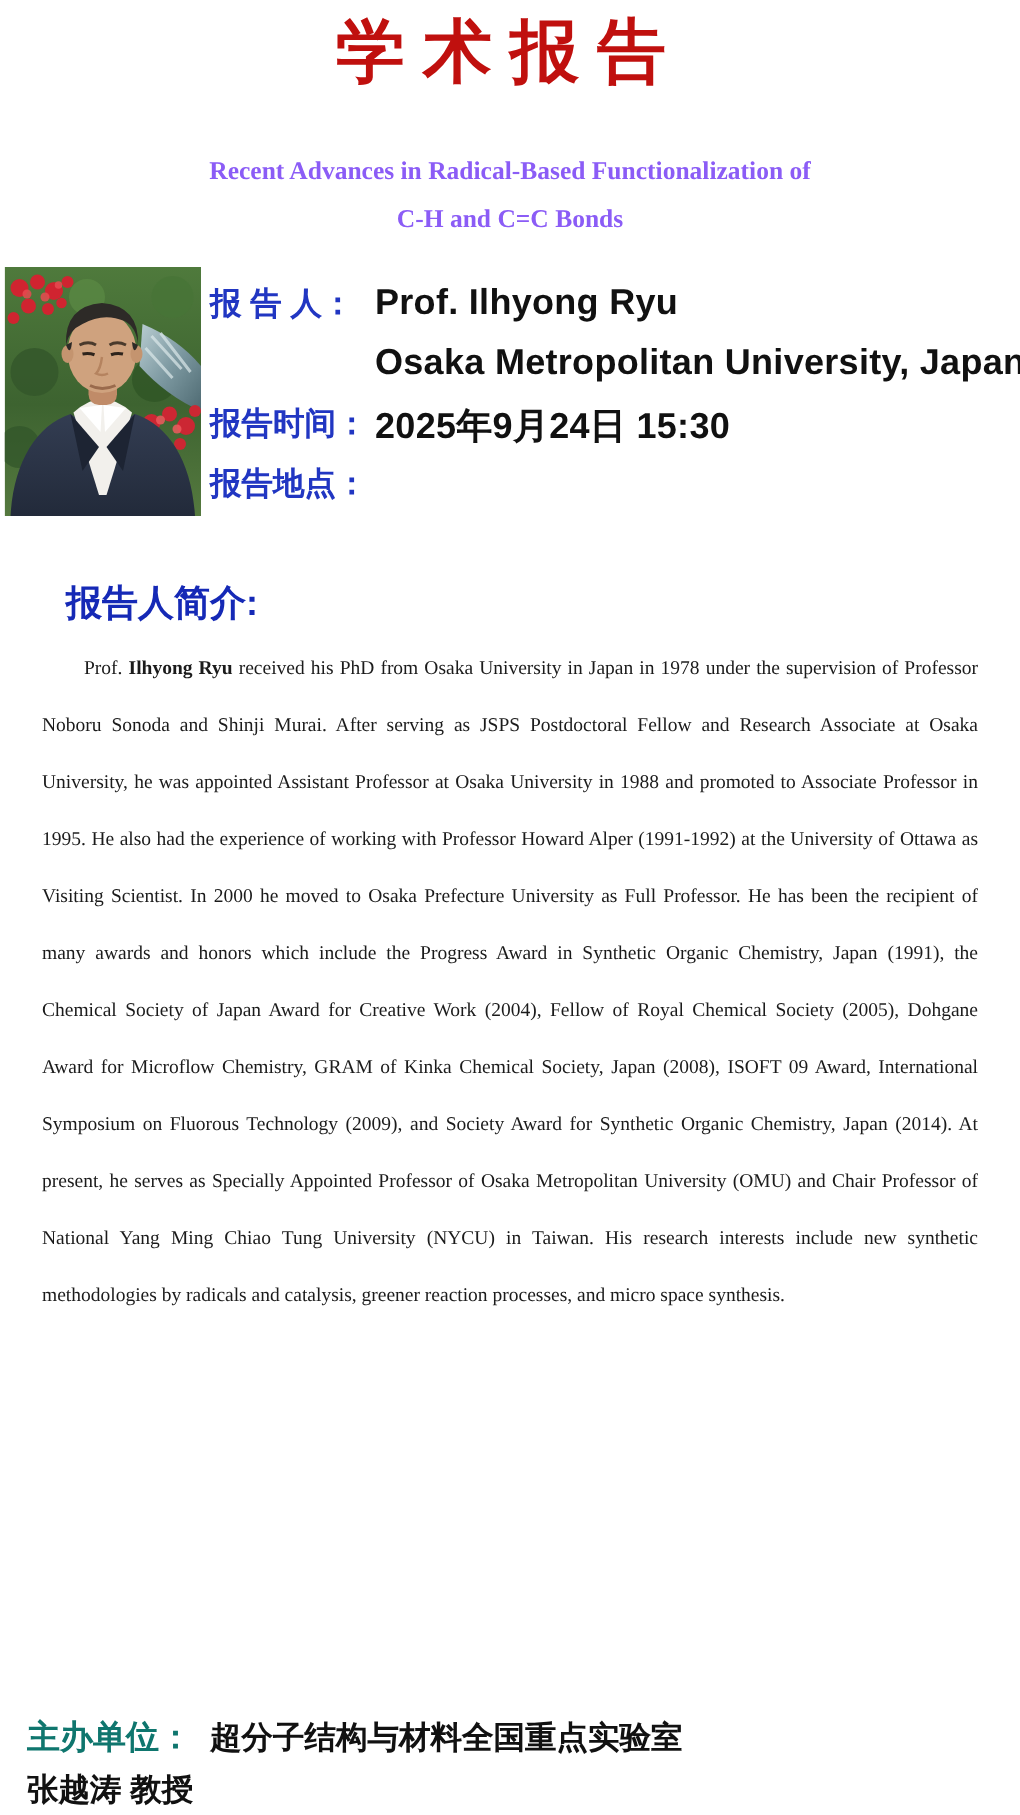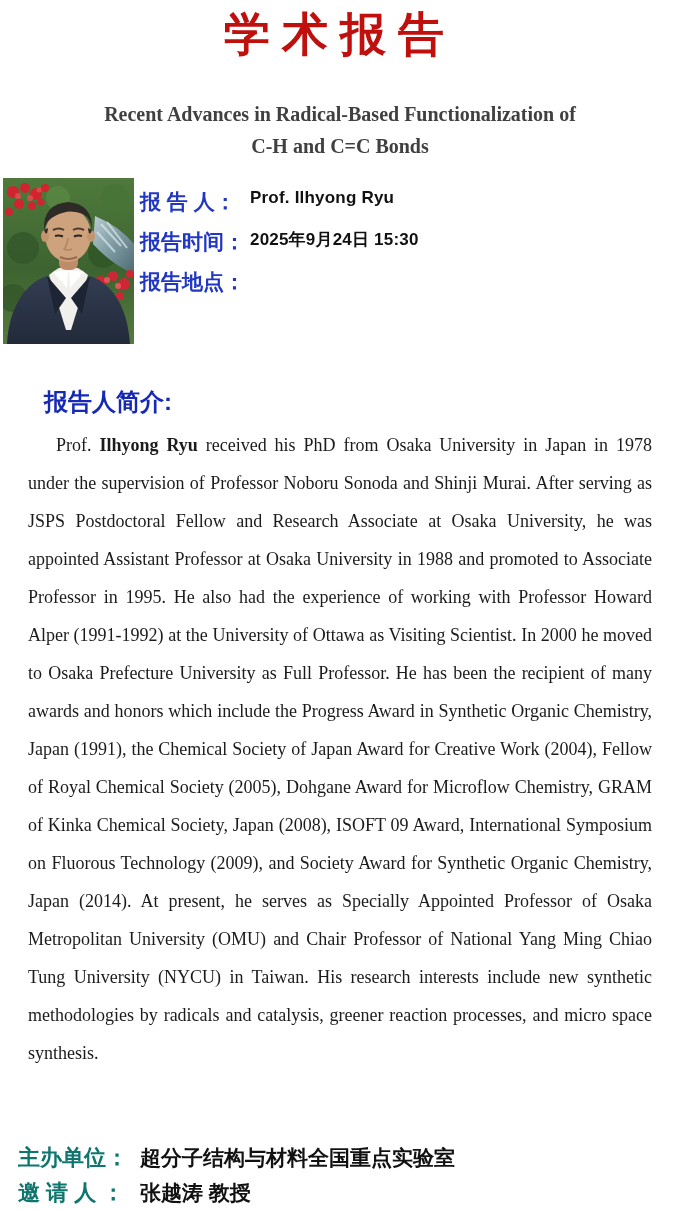"Recent Advances in Radical-Based" .en-title { color: #404040 -> #8b5cf6; font-size: 20px -> 17px }
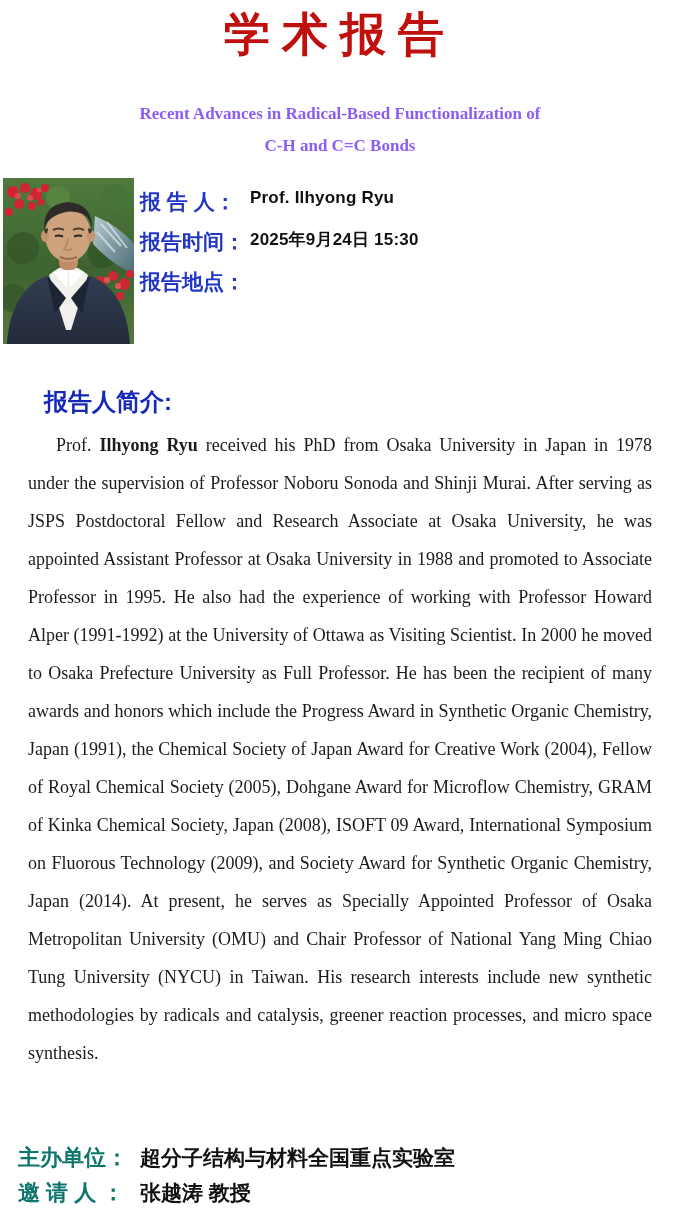"Prof. Ilhyong Ryu" .info-value { font-size: 17px -> 24px }
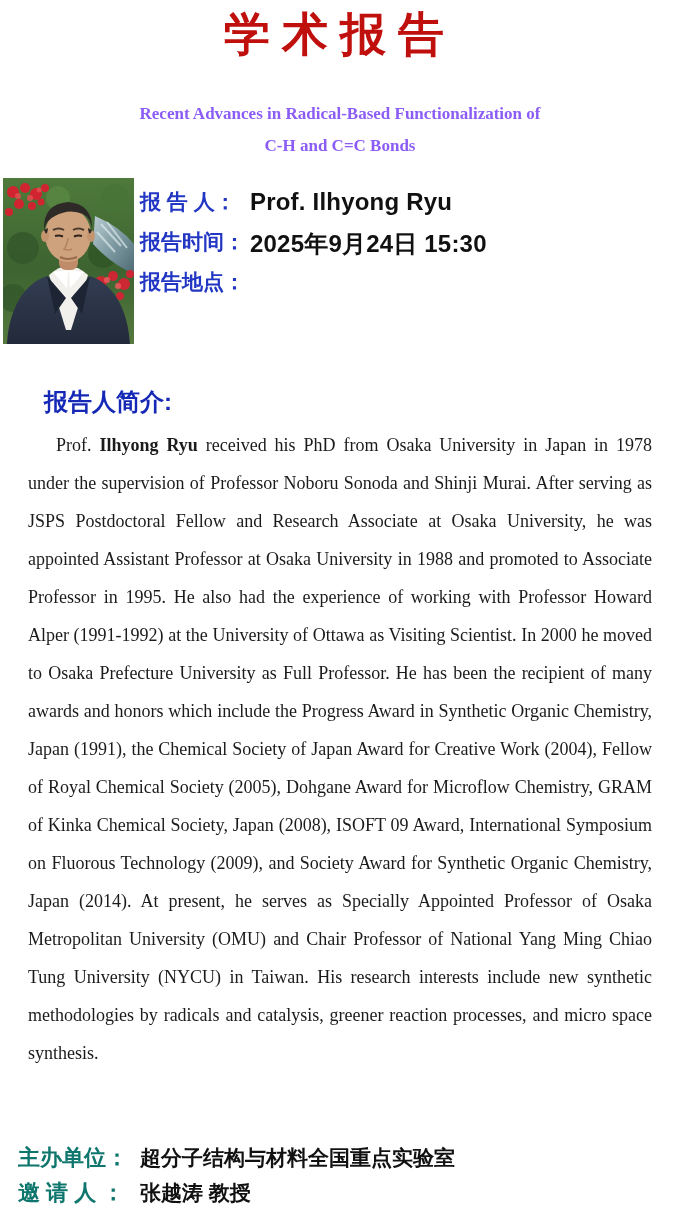"Osaka Metropolitan University, Japan" div.info-row { html: none -> <div> <span></span> <span>Osaka Metropolitan University, Japan</span> </div> }
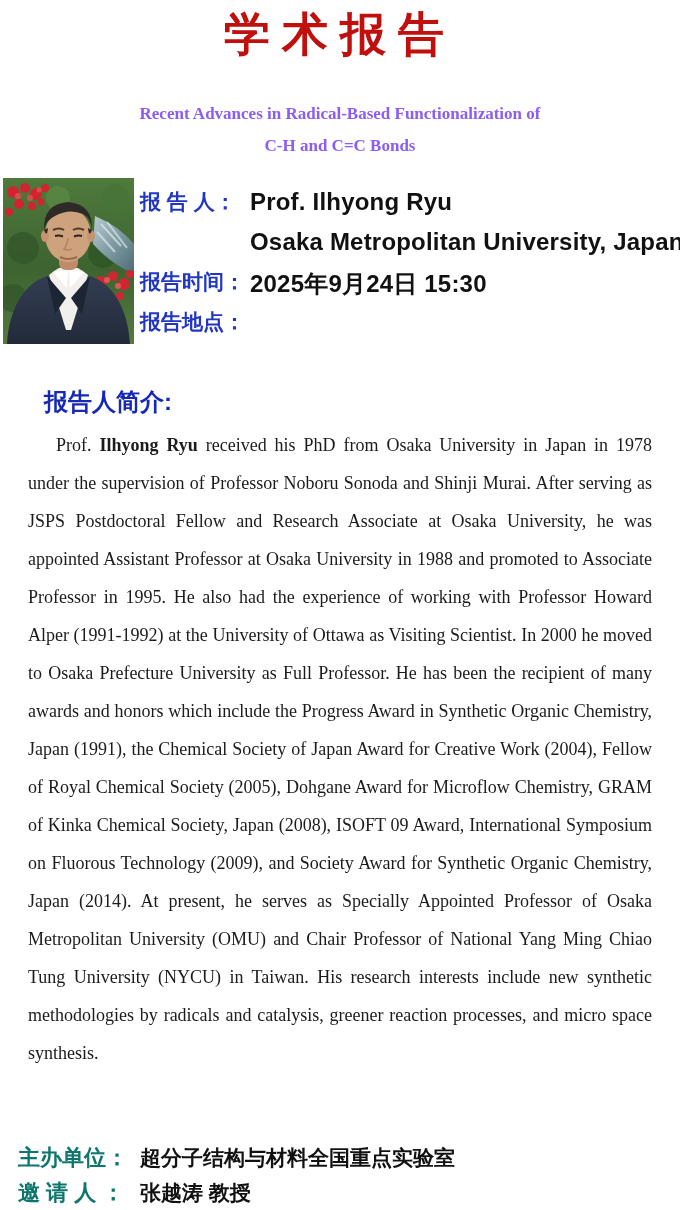"Prof. Ilhyong Ryu received his" .bio-paragraph { font-size: 18px -> 13px }
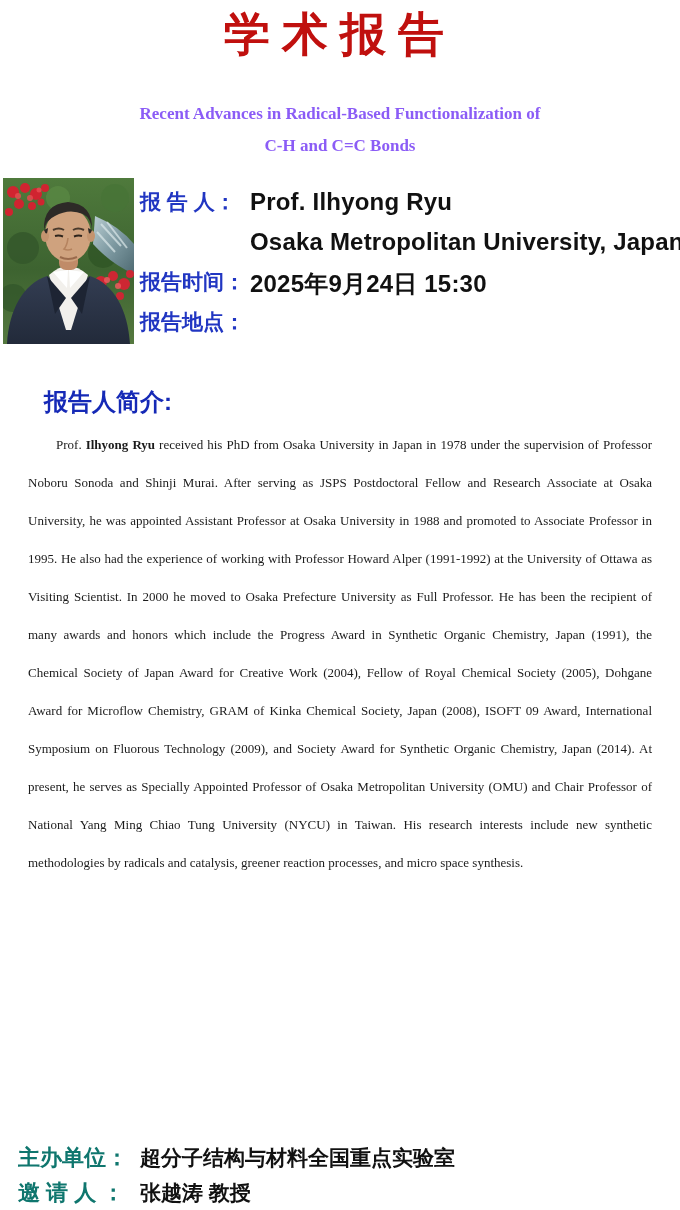"邀 请 人 ：" span.footer-label { html: <span>邀 请 人 ：</span> -> none }
